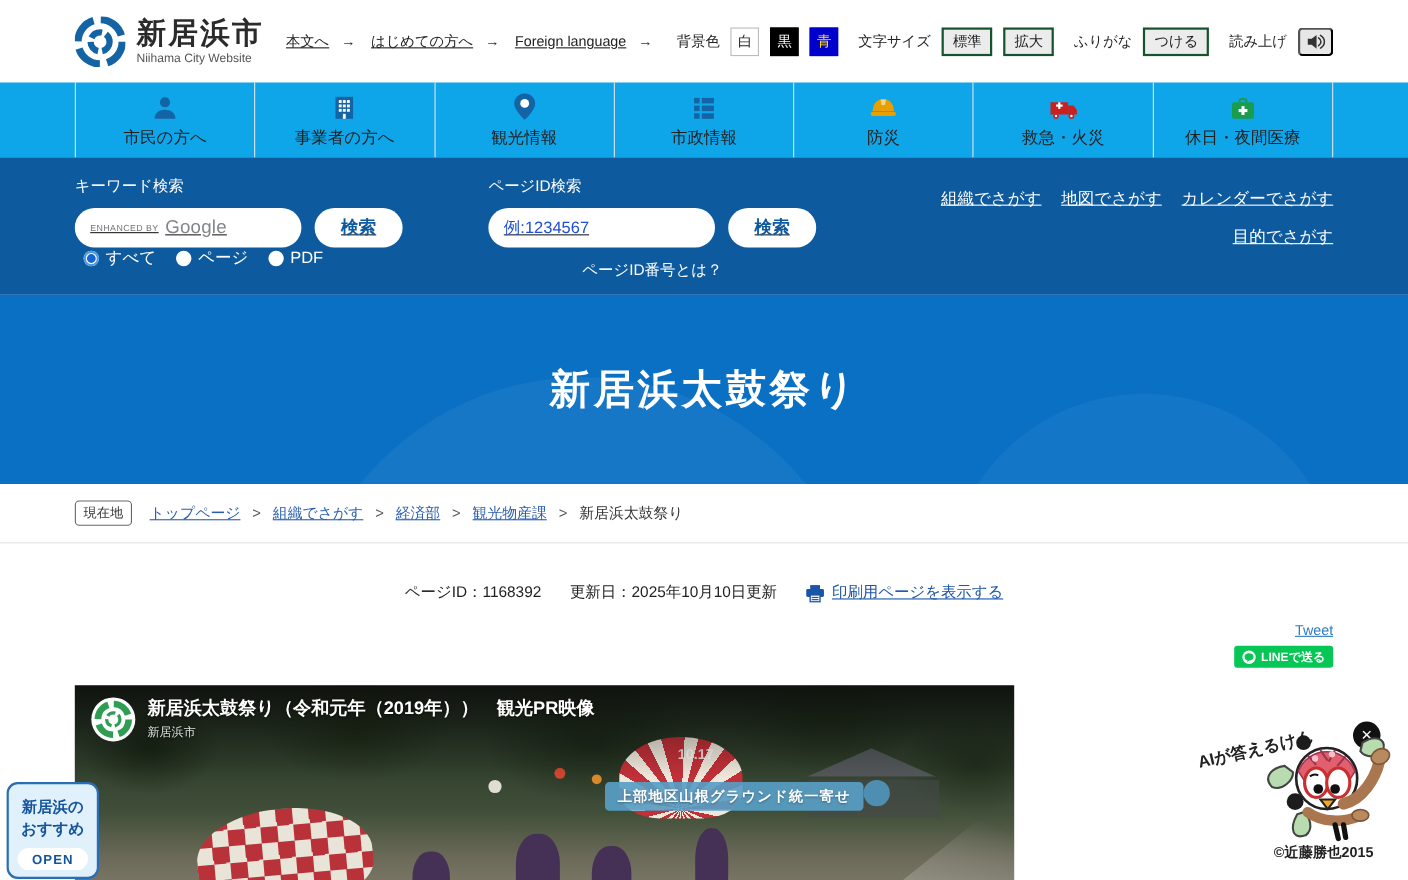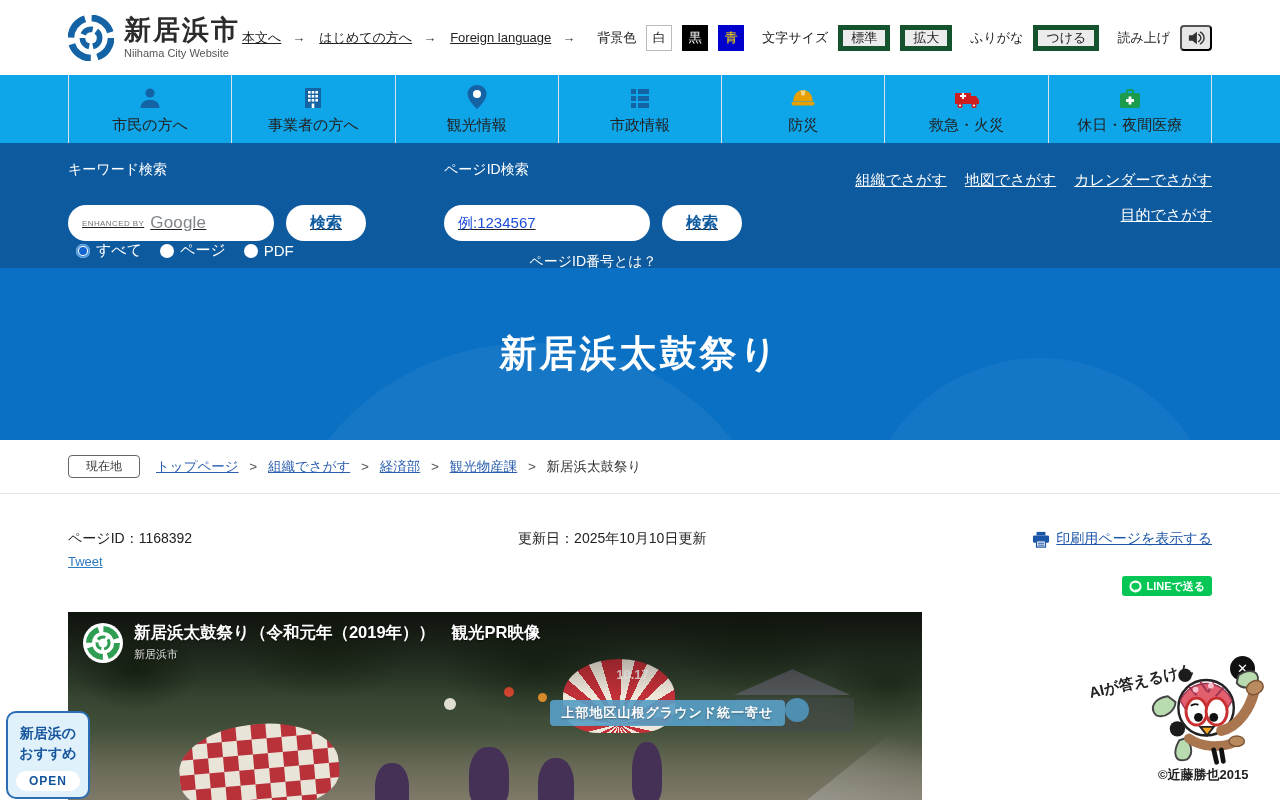"標準" .btn-gray { border: 5px solid #14532d -> 2px solid #14532d }
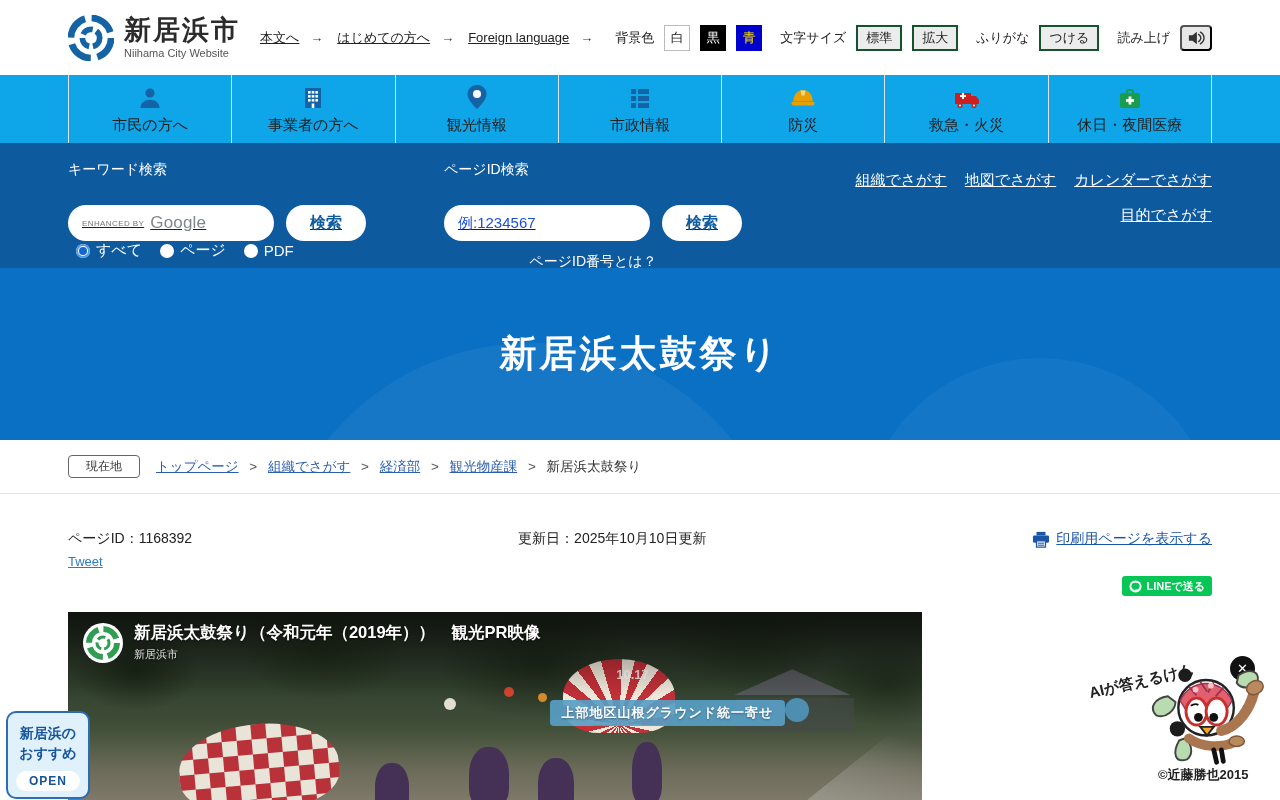"キーワード検索" .sb-label { margin-bottom: 26px -> 10px }
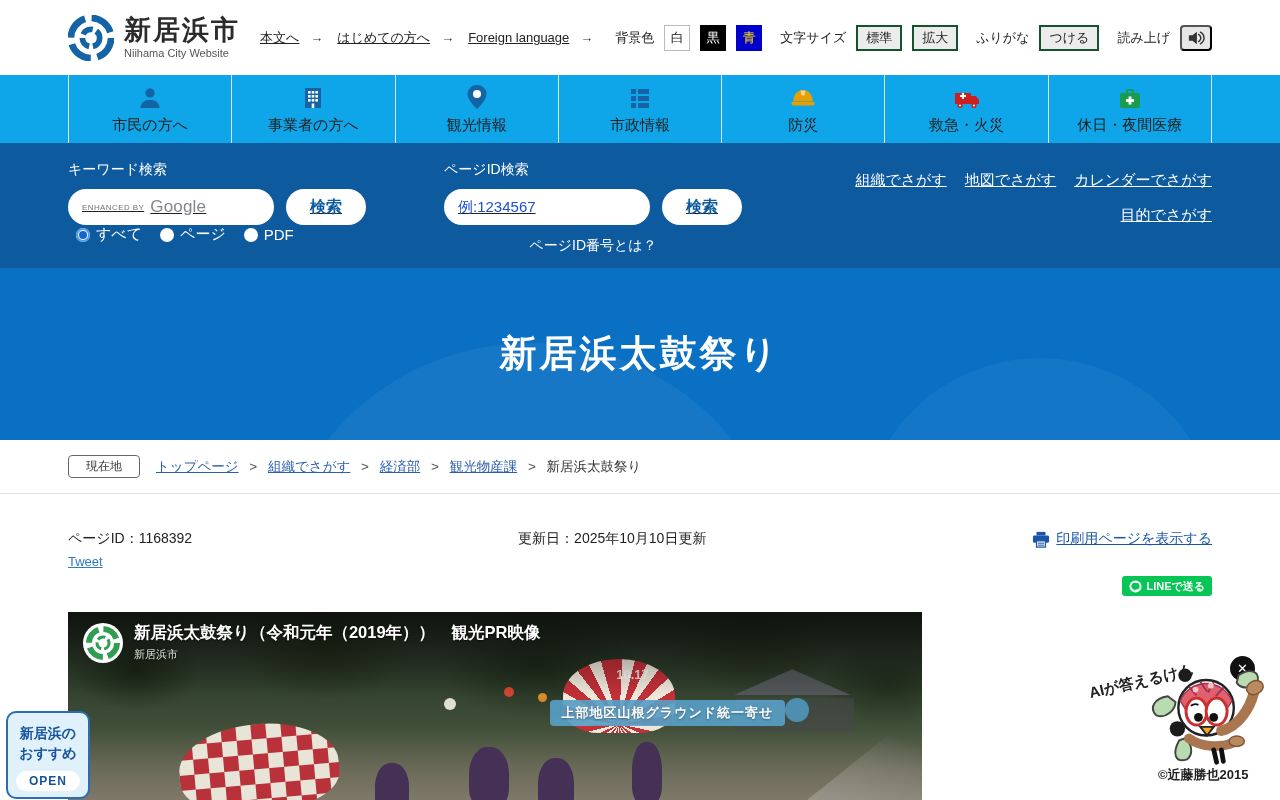"現在地" .cur-badge { padding: 2px 17px -> 2px 7px }
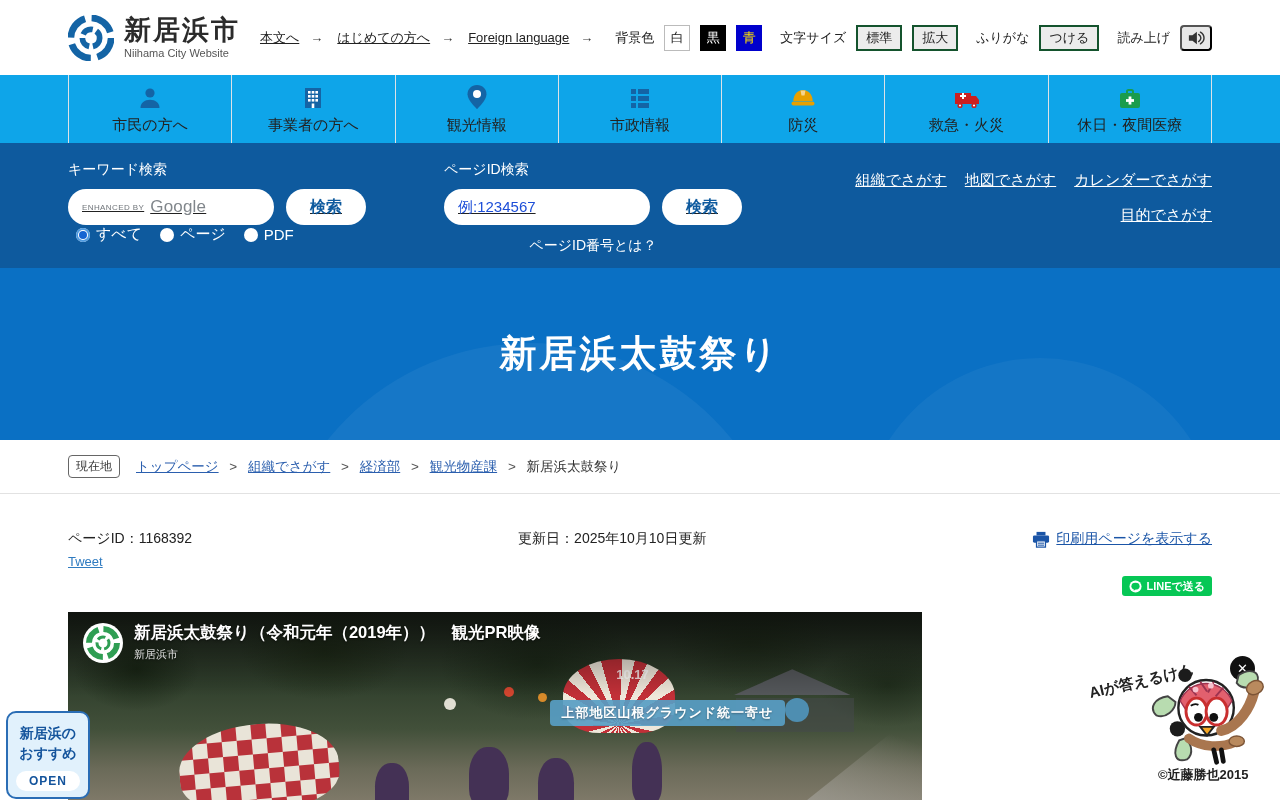"ページID：1168392" .meta-row { justify-content: space-between -> center }
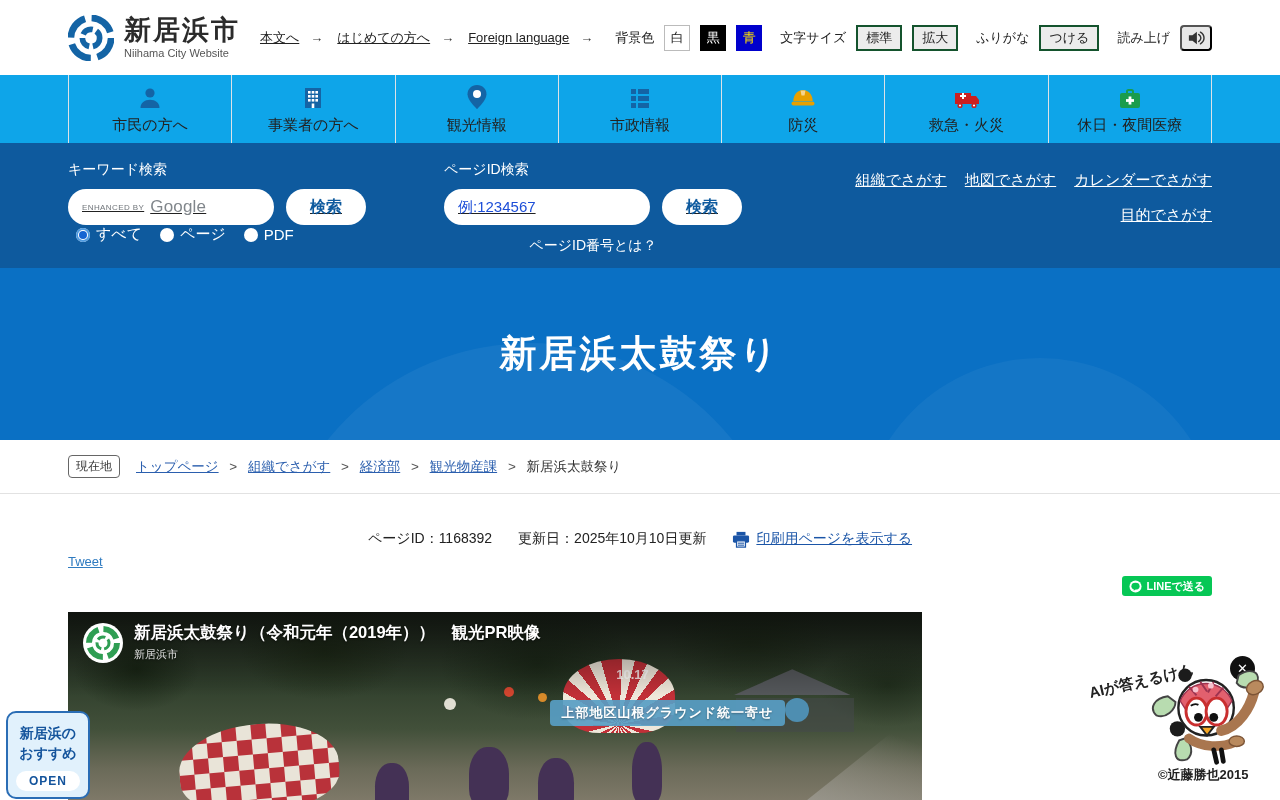"Tweet" .tweet-row { justify-content: flex-start -> flex-end; margin-top: 6px -> 17px }
